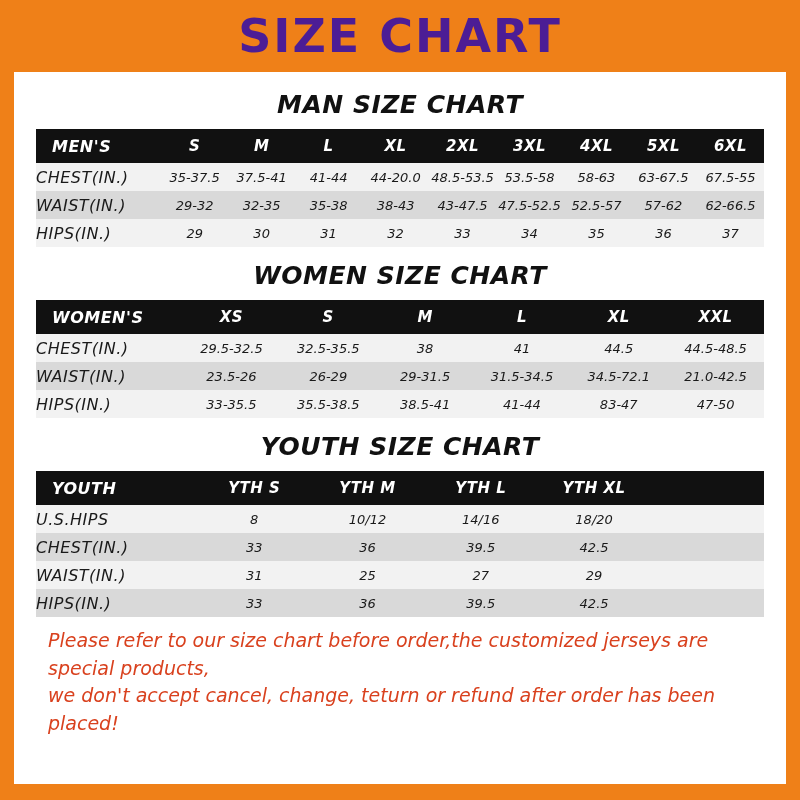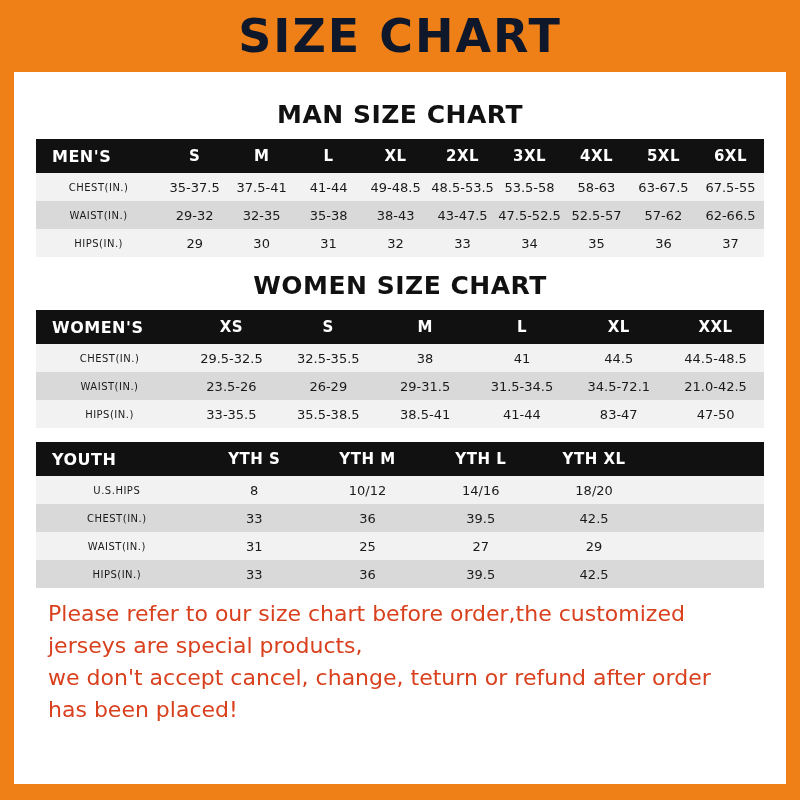"SIZE CHART" .banner-title { color: #0f172a -> #4c1d95 }
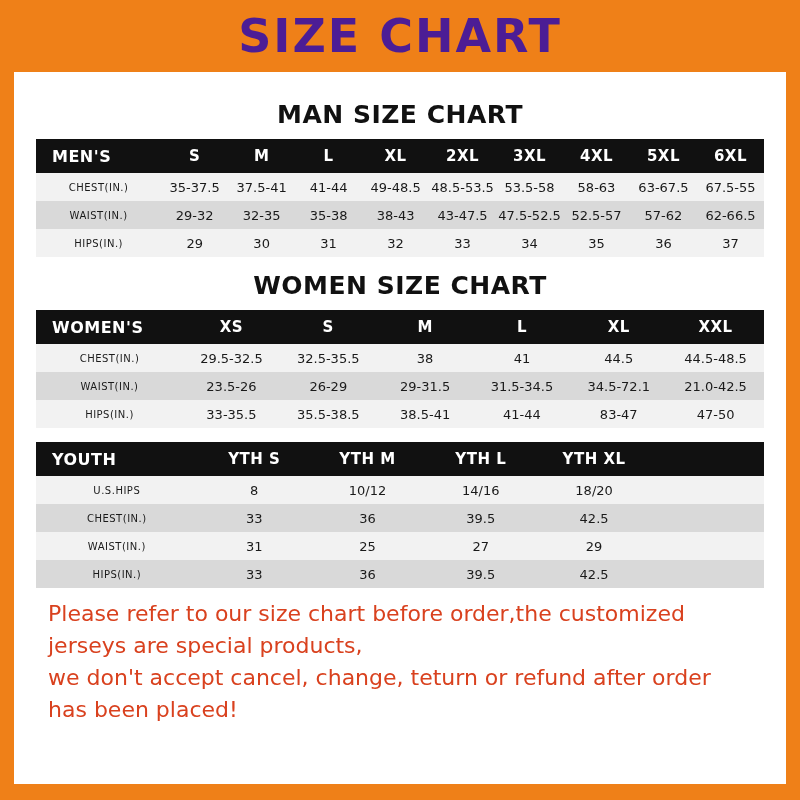"MAN SIZE CHART" .content { font-style: none -> italic; padding: 14px 22px -> 4px 22px }
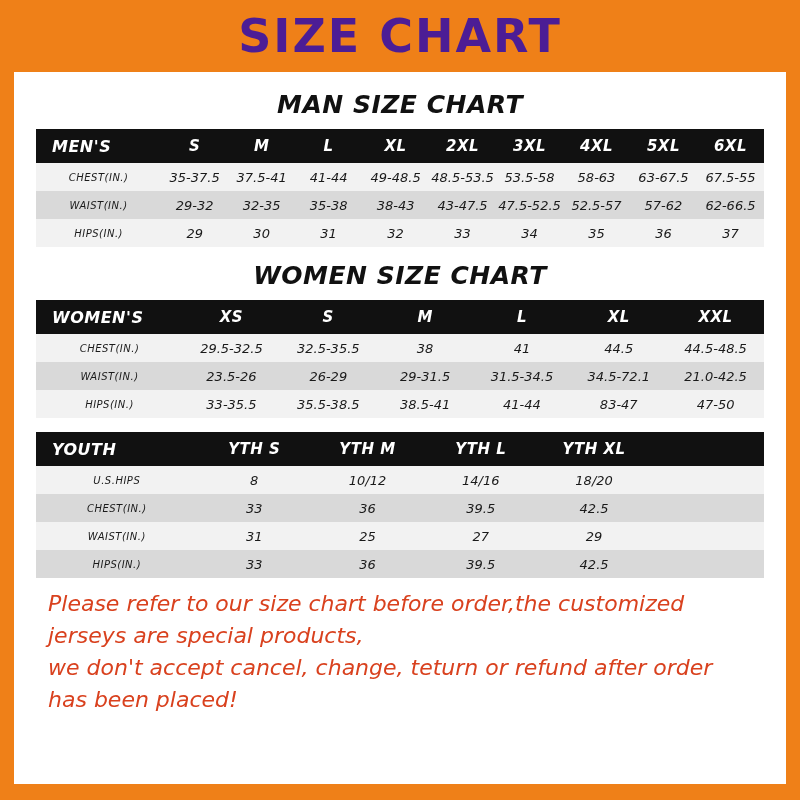"CHEST(IN.)" table.size-table tbody td.label-col { font-size: 10px -> 16px; text-align: center -> left }
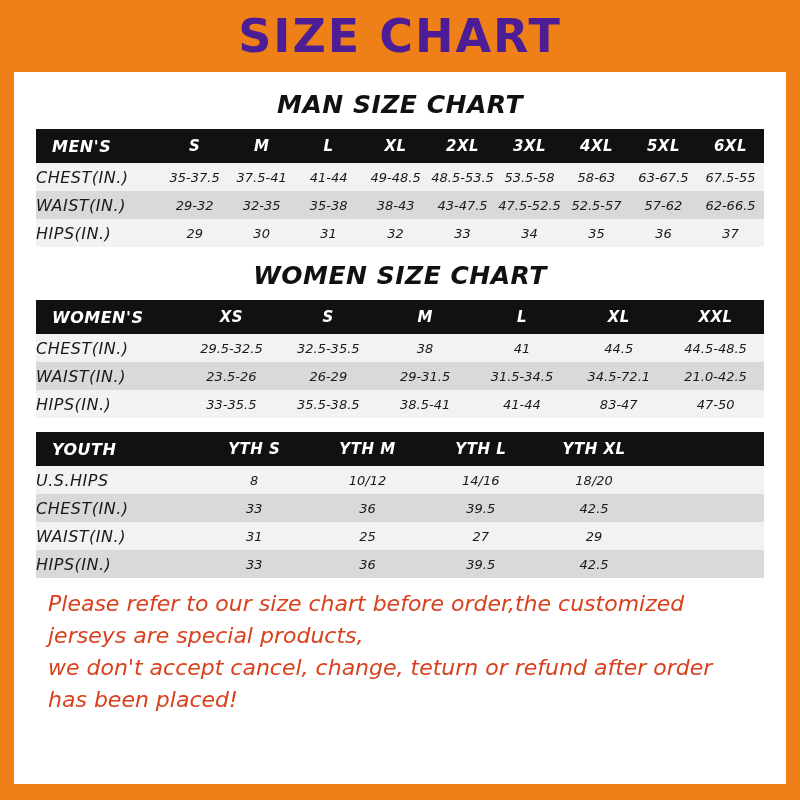"49-48.5" td { text: 49-48.5 -> 44-20.0 }
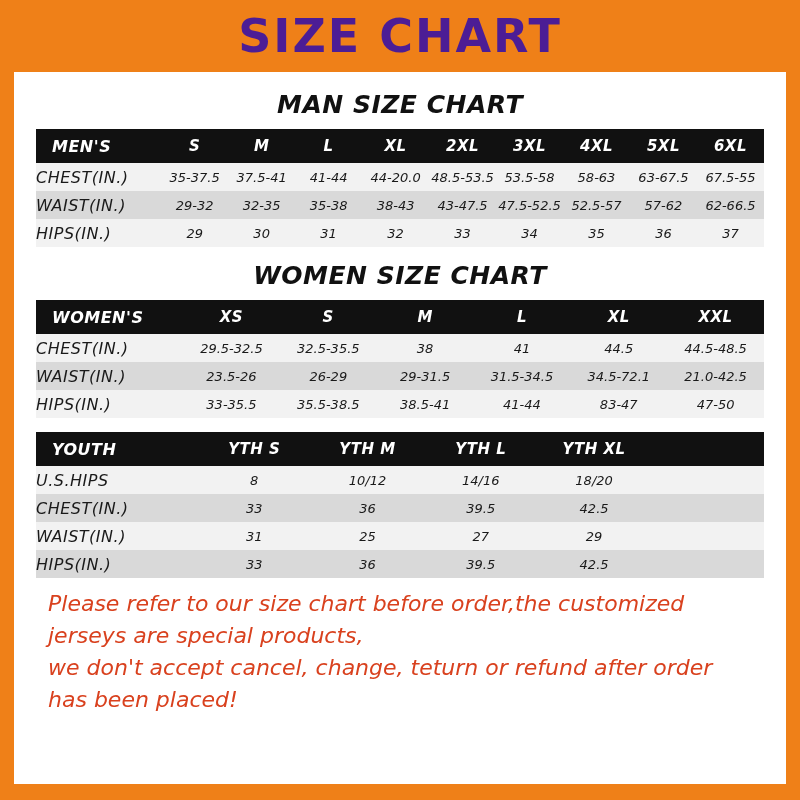"YOUTH SIZE CHART" div.section-title { html: none -> <div>YOUTH SIZE CHART</div> }
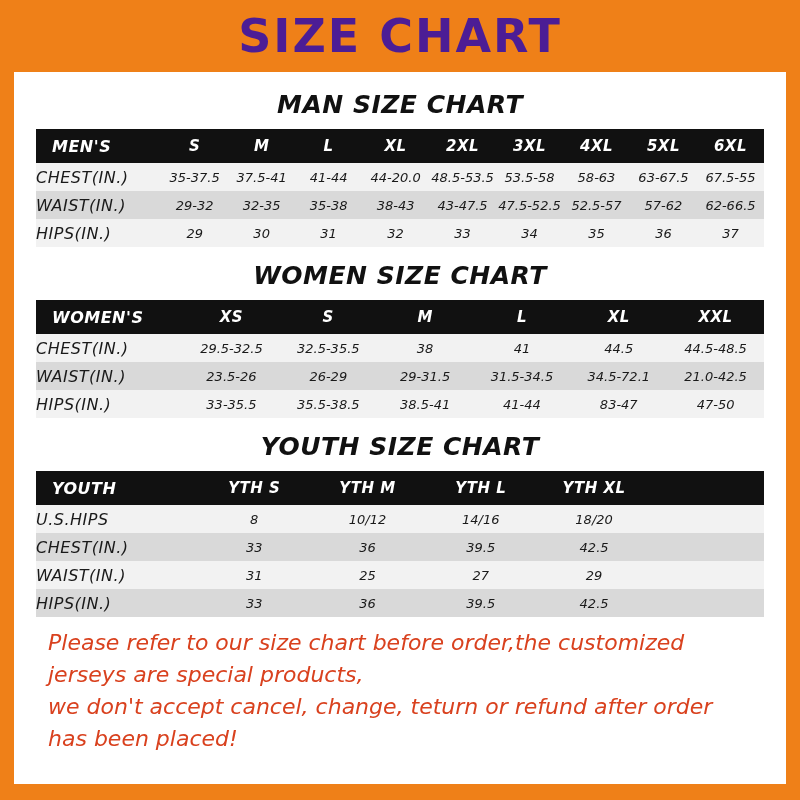"Please refer to our size" .footer-note { font-size: 22px -> 19px }
